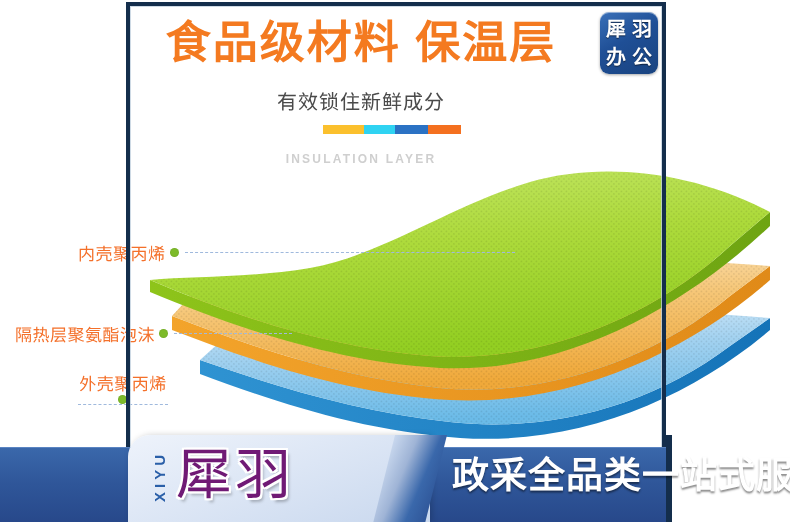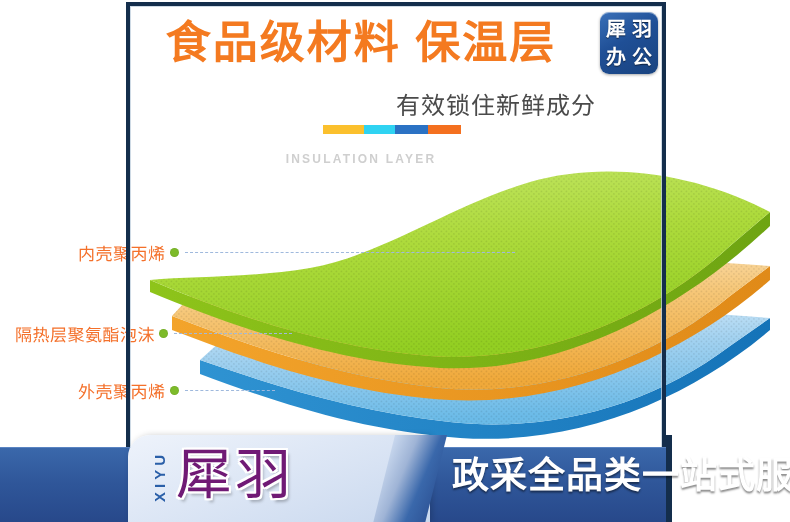"有效锁住新鲜成分" .subtitle { font-size: 24px -> 20px; text-align: right -> center }
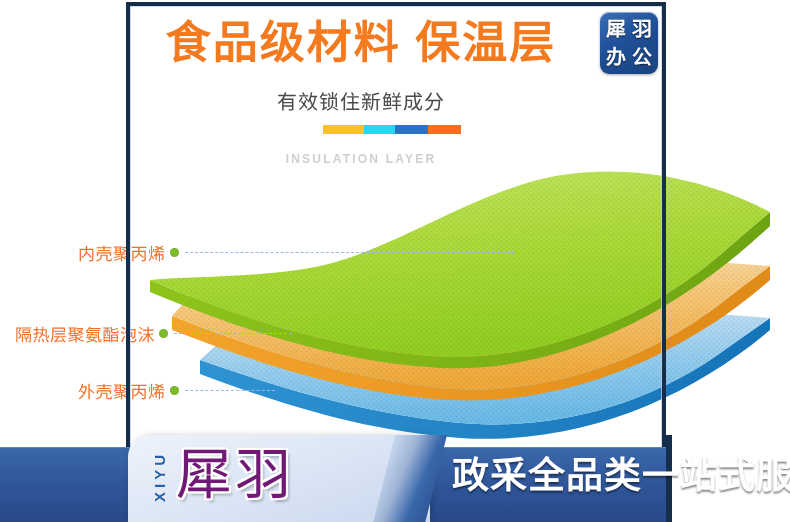"外壳聚丙烯" #callout-outer { flex-direction: none -> column; top: 378px -> 370px }
